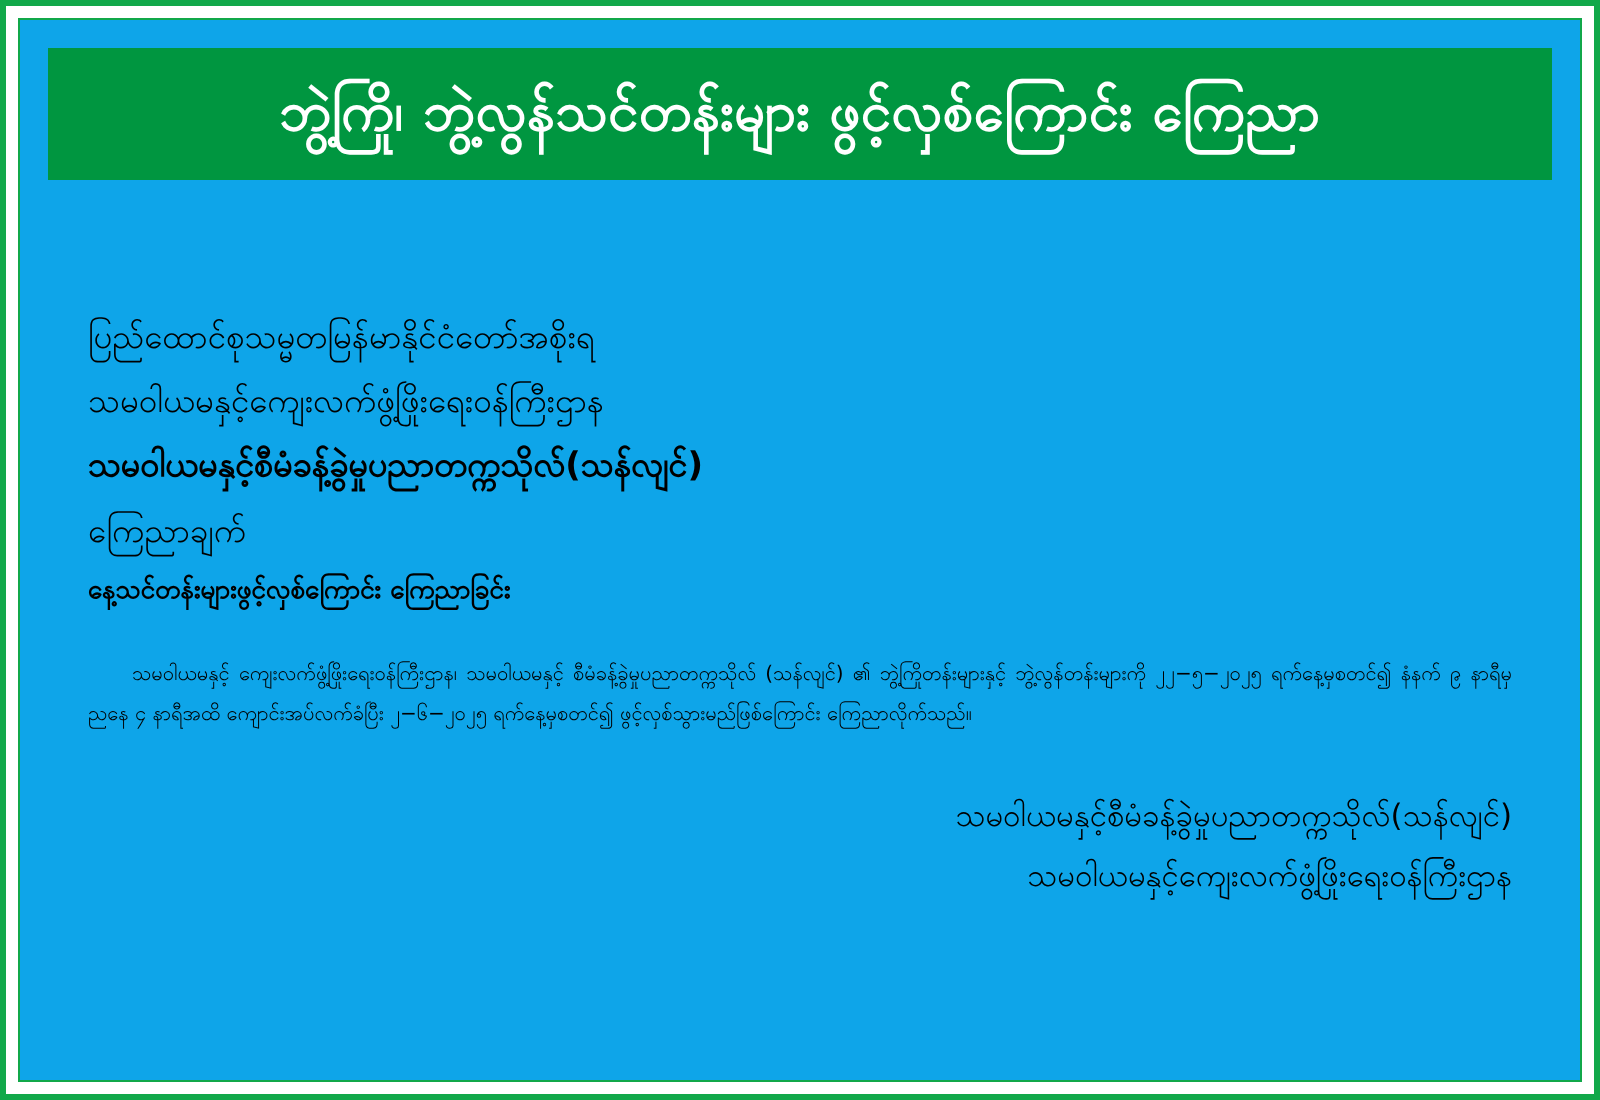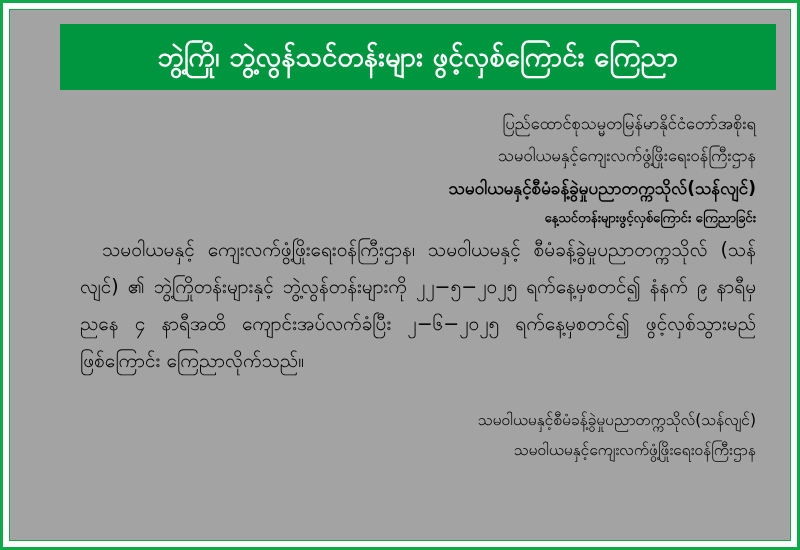"ဘွဲ့ကြို၊ ဘွဲ့လွန်သင်တန်းများ" .inner { background: #a3a3a3 -> #0ea5e9; padding-left: 36px -> none }
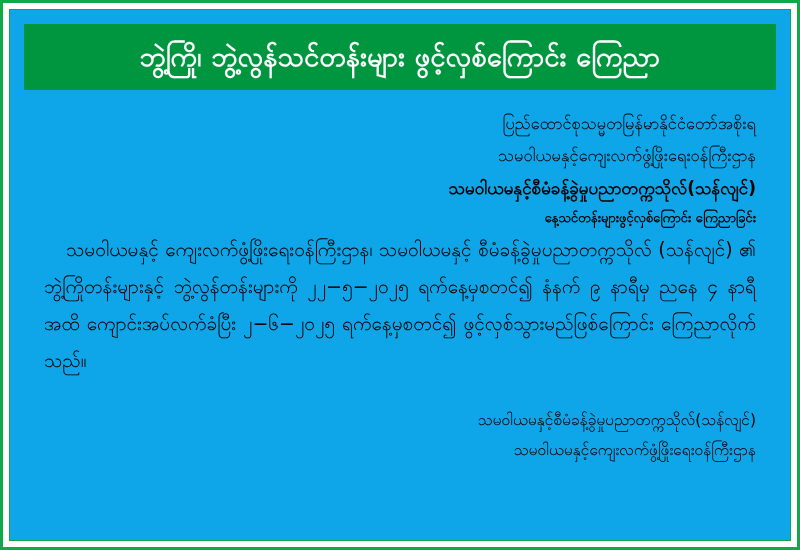"ပြည်ထောင်စုသမ္မတမြန်မာနိုင်ငံတော်အစိုးရ" .center-block { margin-top: none -> 45px; text-align: right -> left }
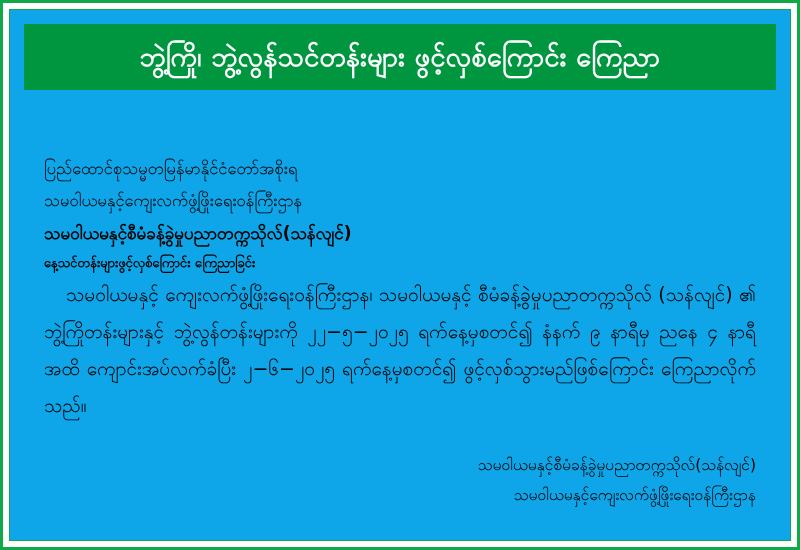"ကြေညာချက်" div.line-4 { html: none -> <div>ကြေညာချက်</div> }
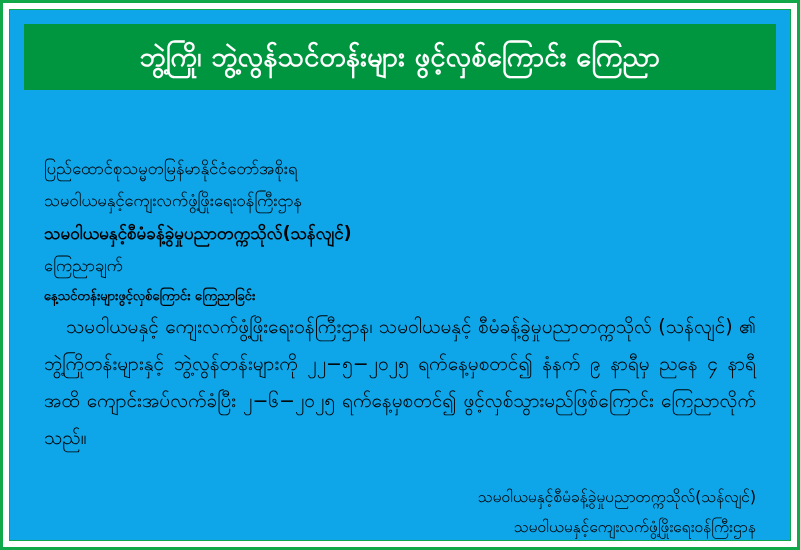"သမဝါယမနှင့်" .paragraph { font-size: 19px -> 10px; margin-top: none -> 20px }
